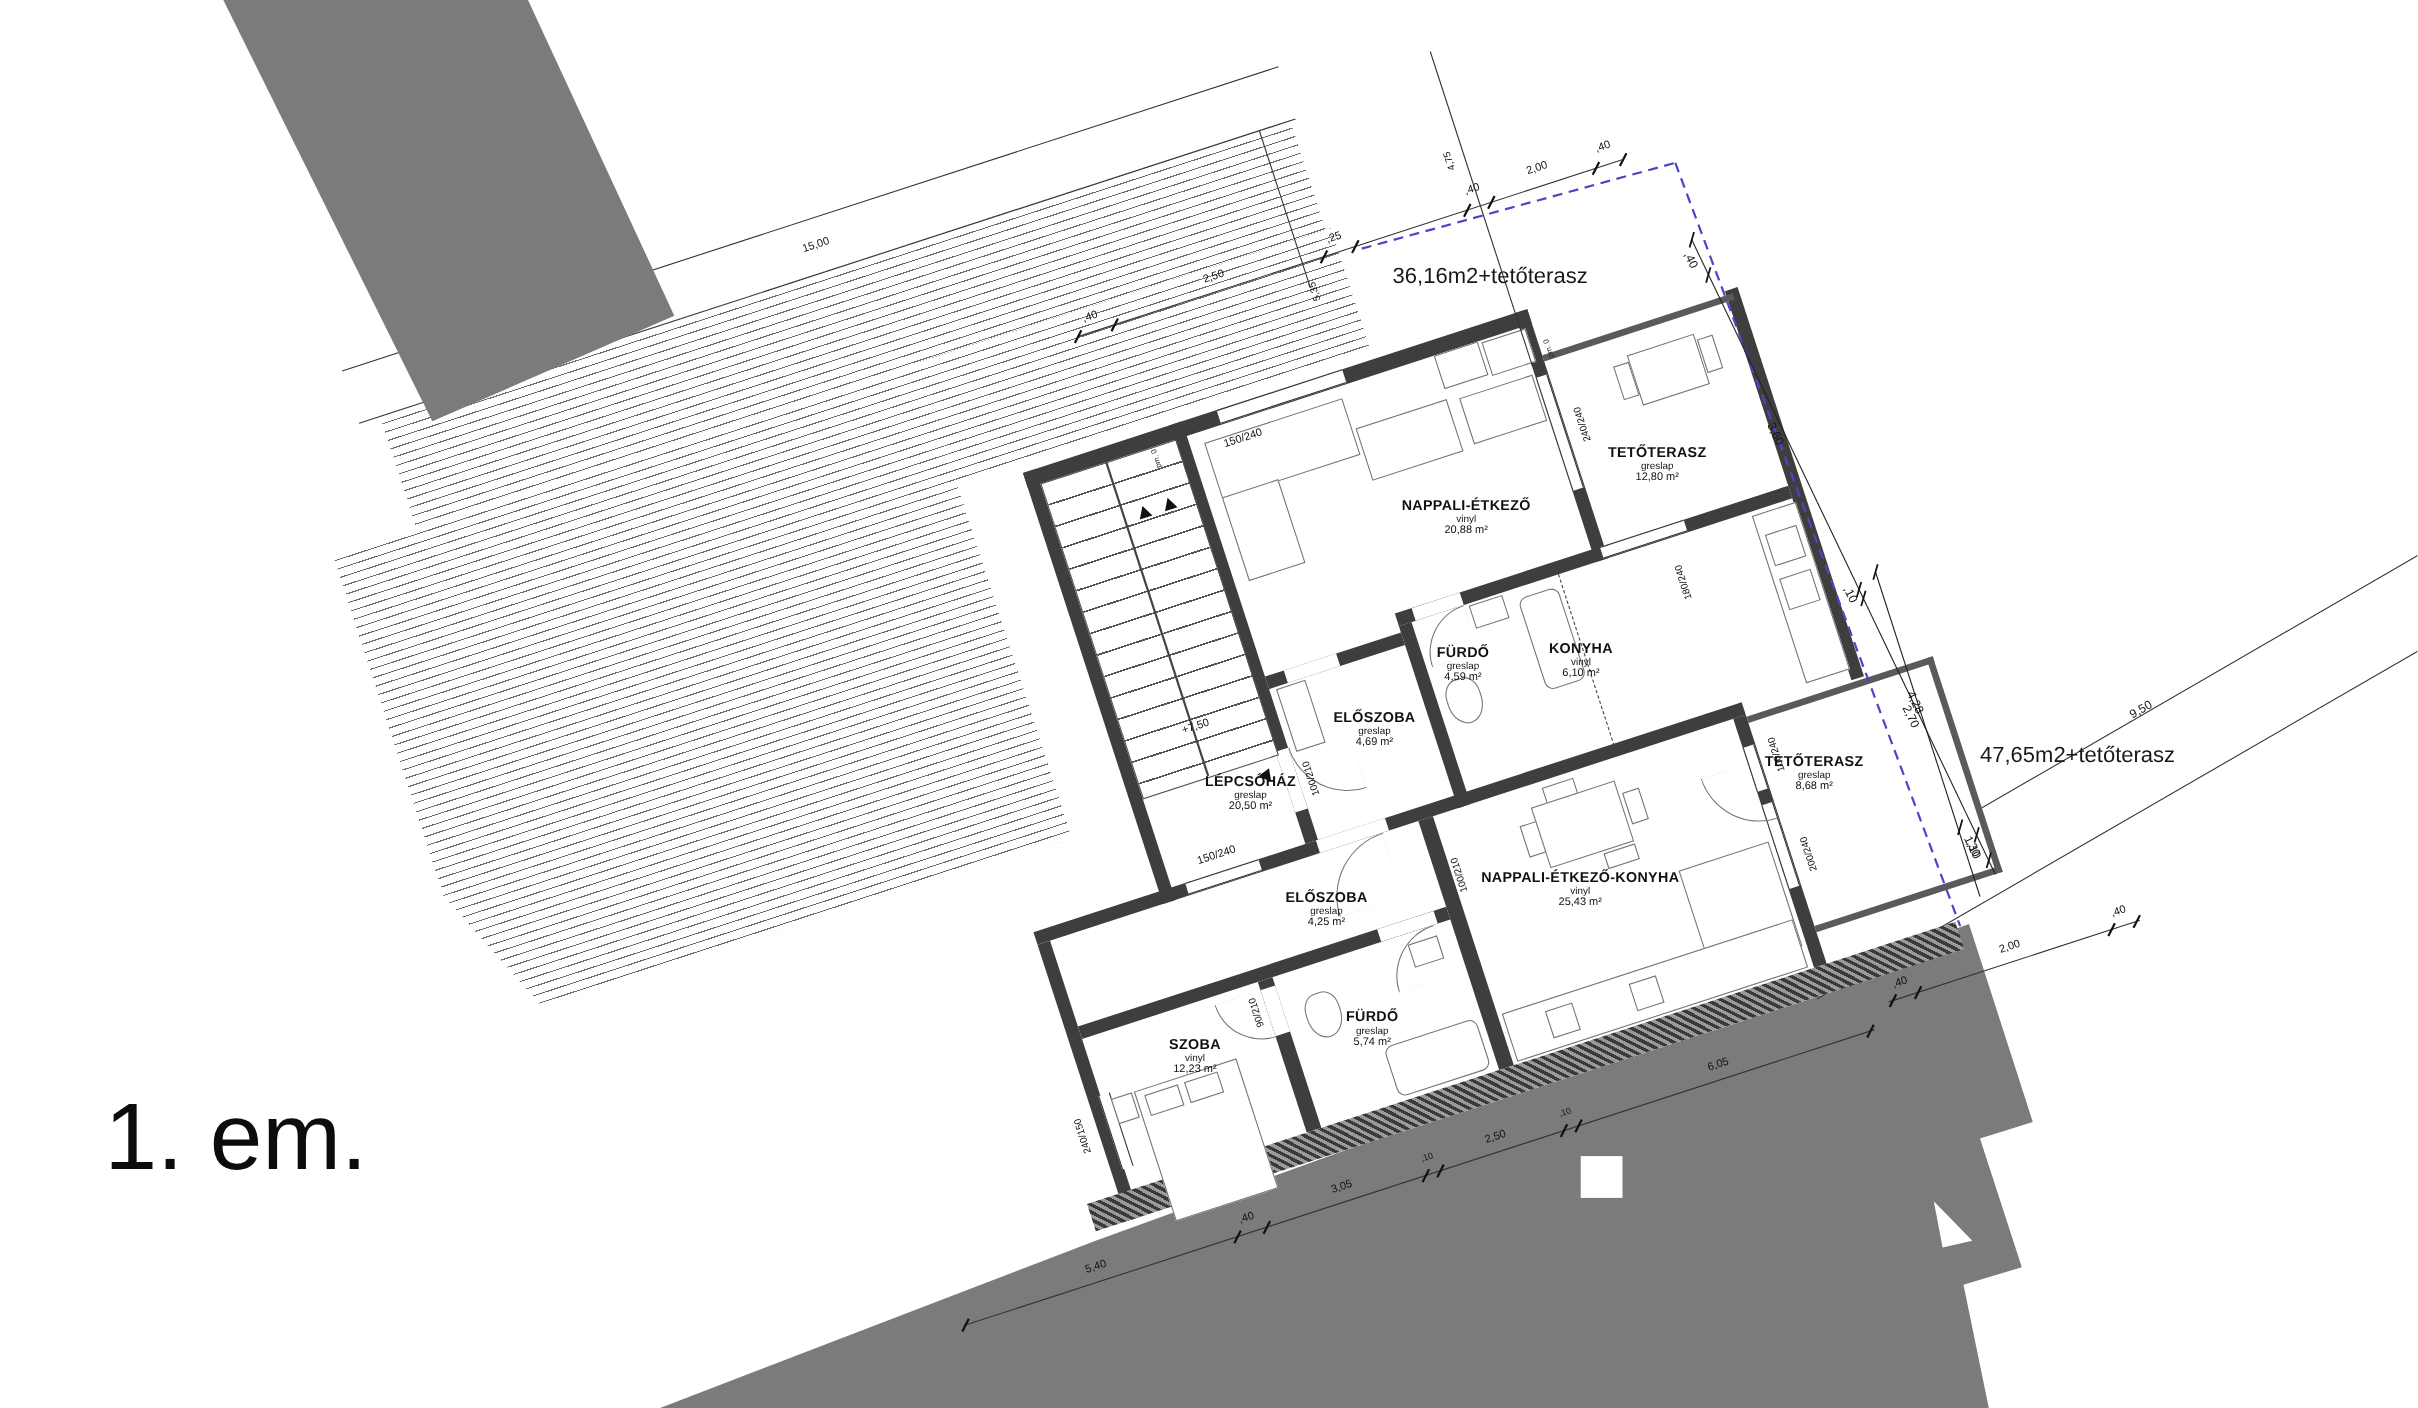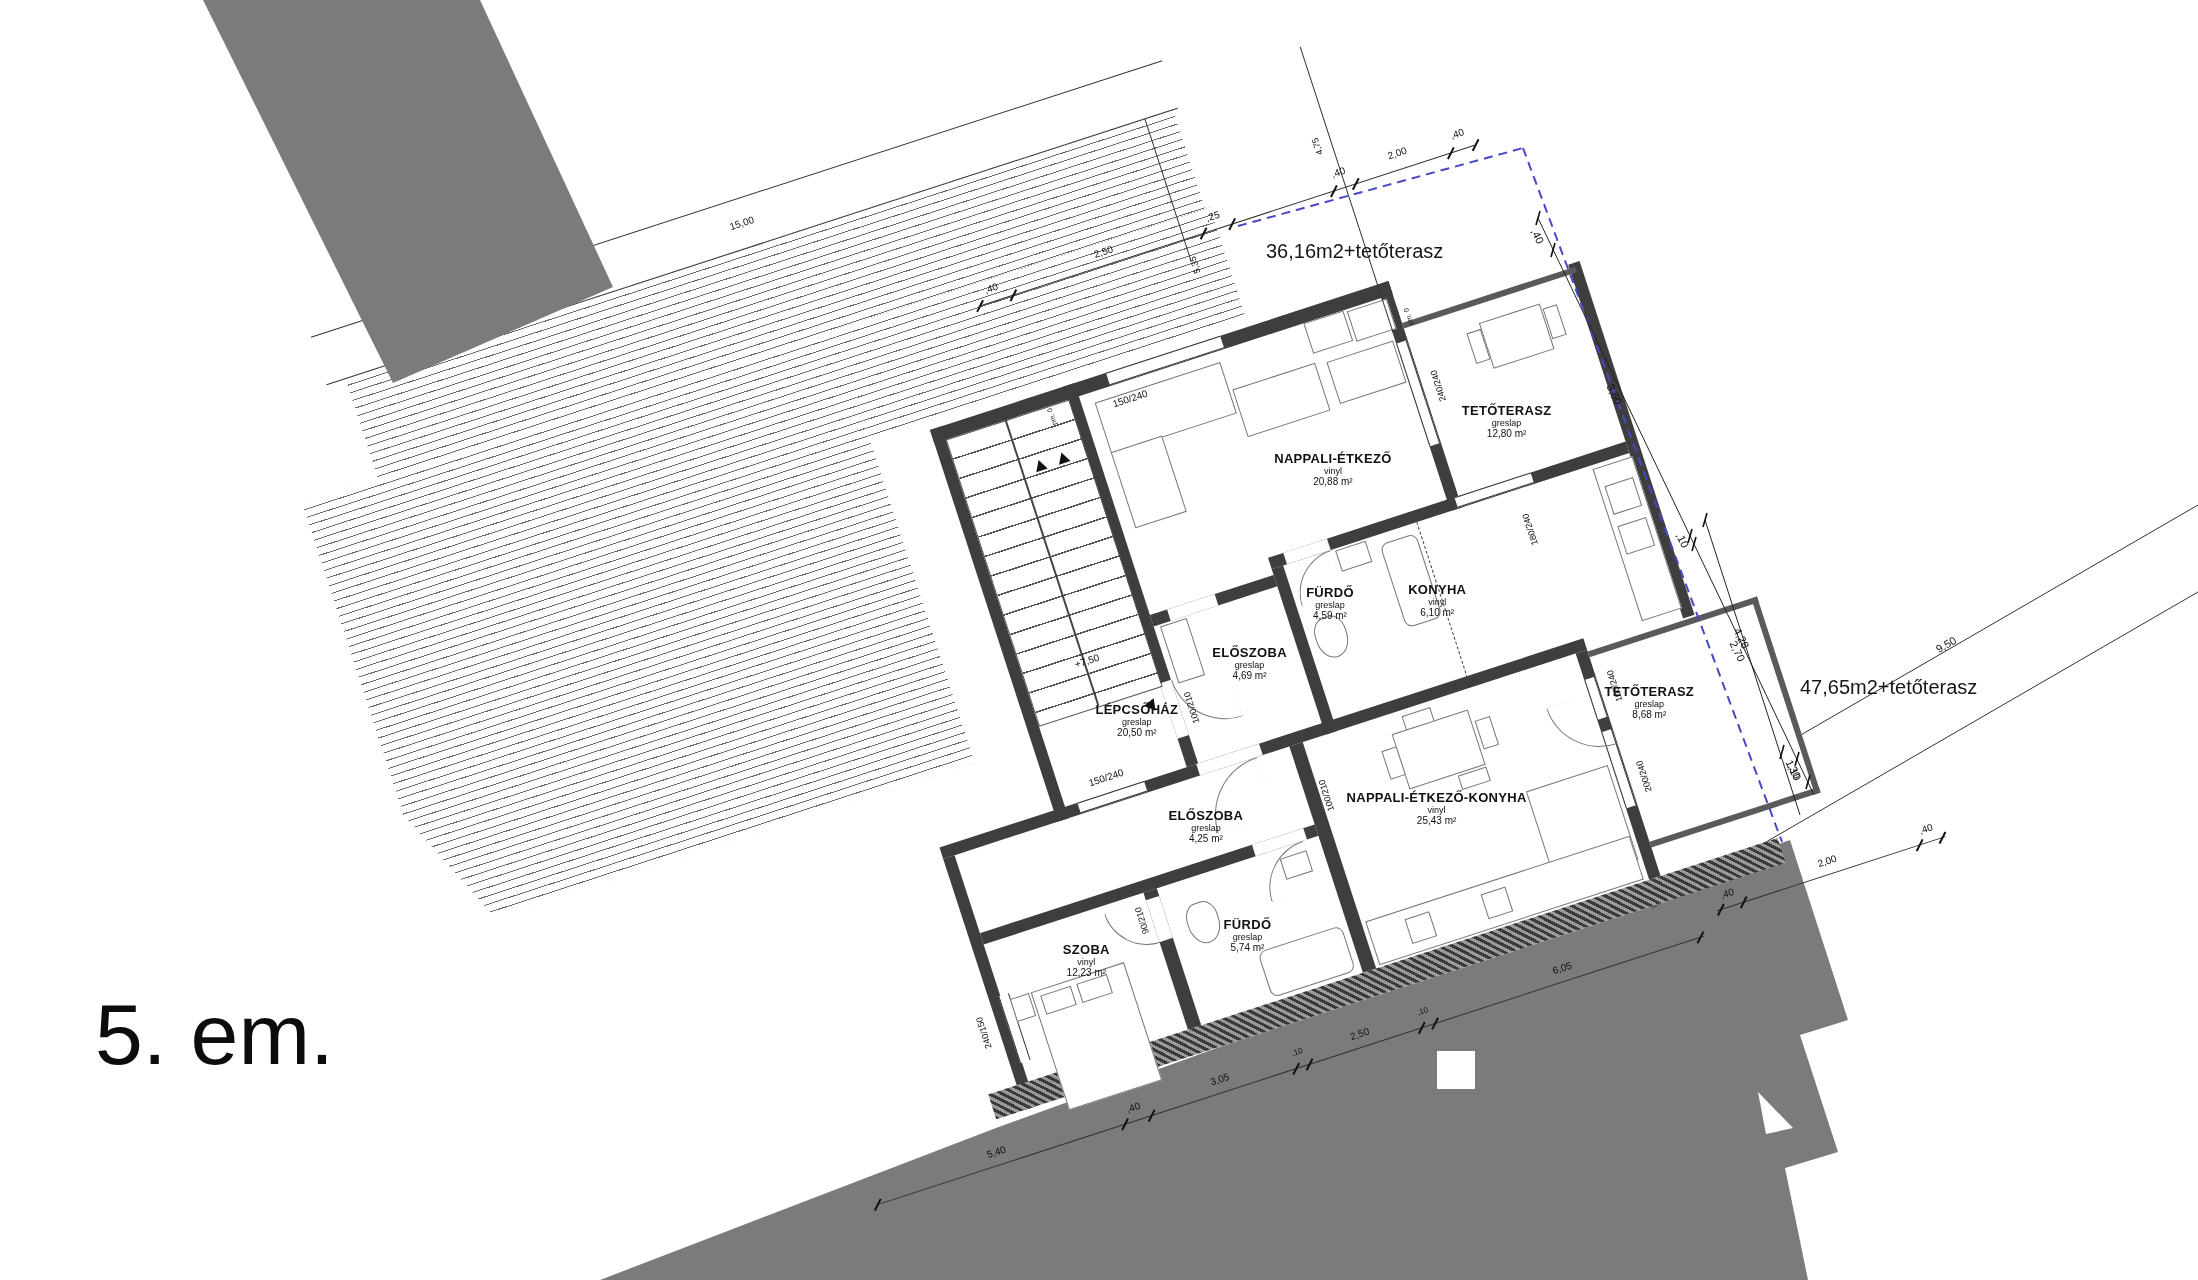"5. em." div.abs { text: 5 -> 1 }
